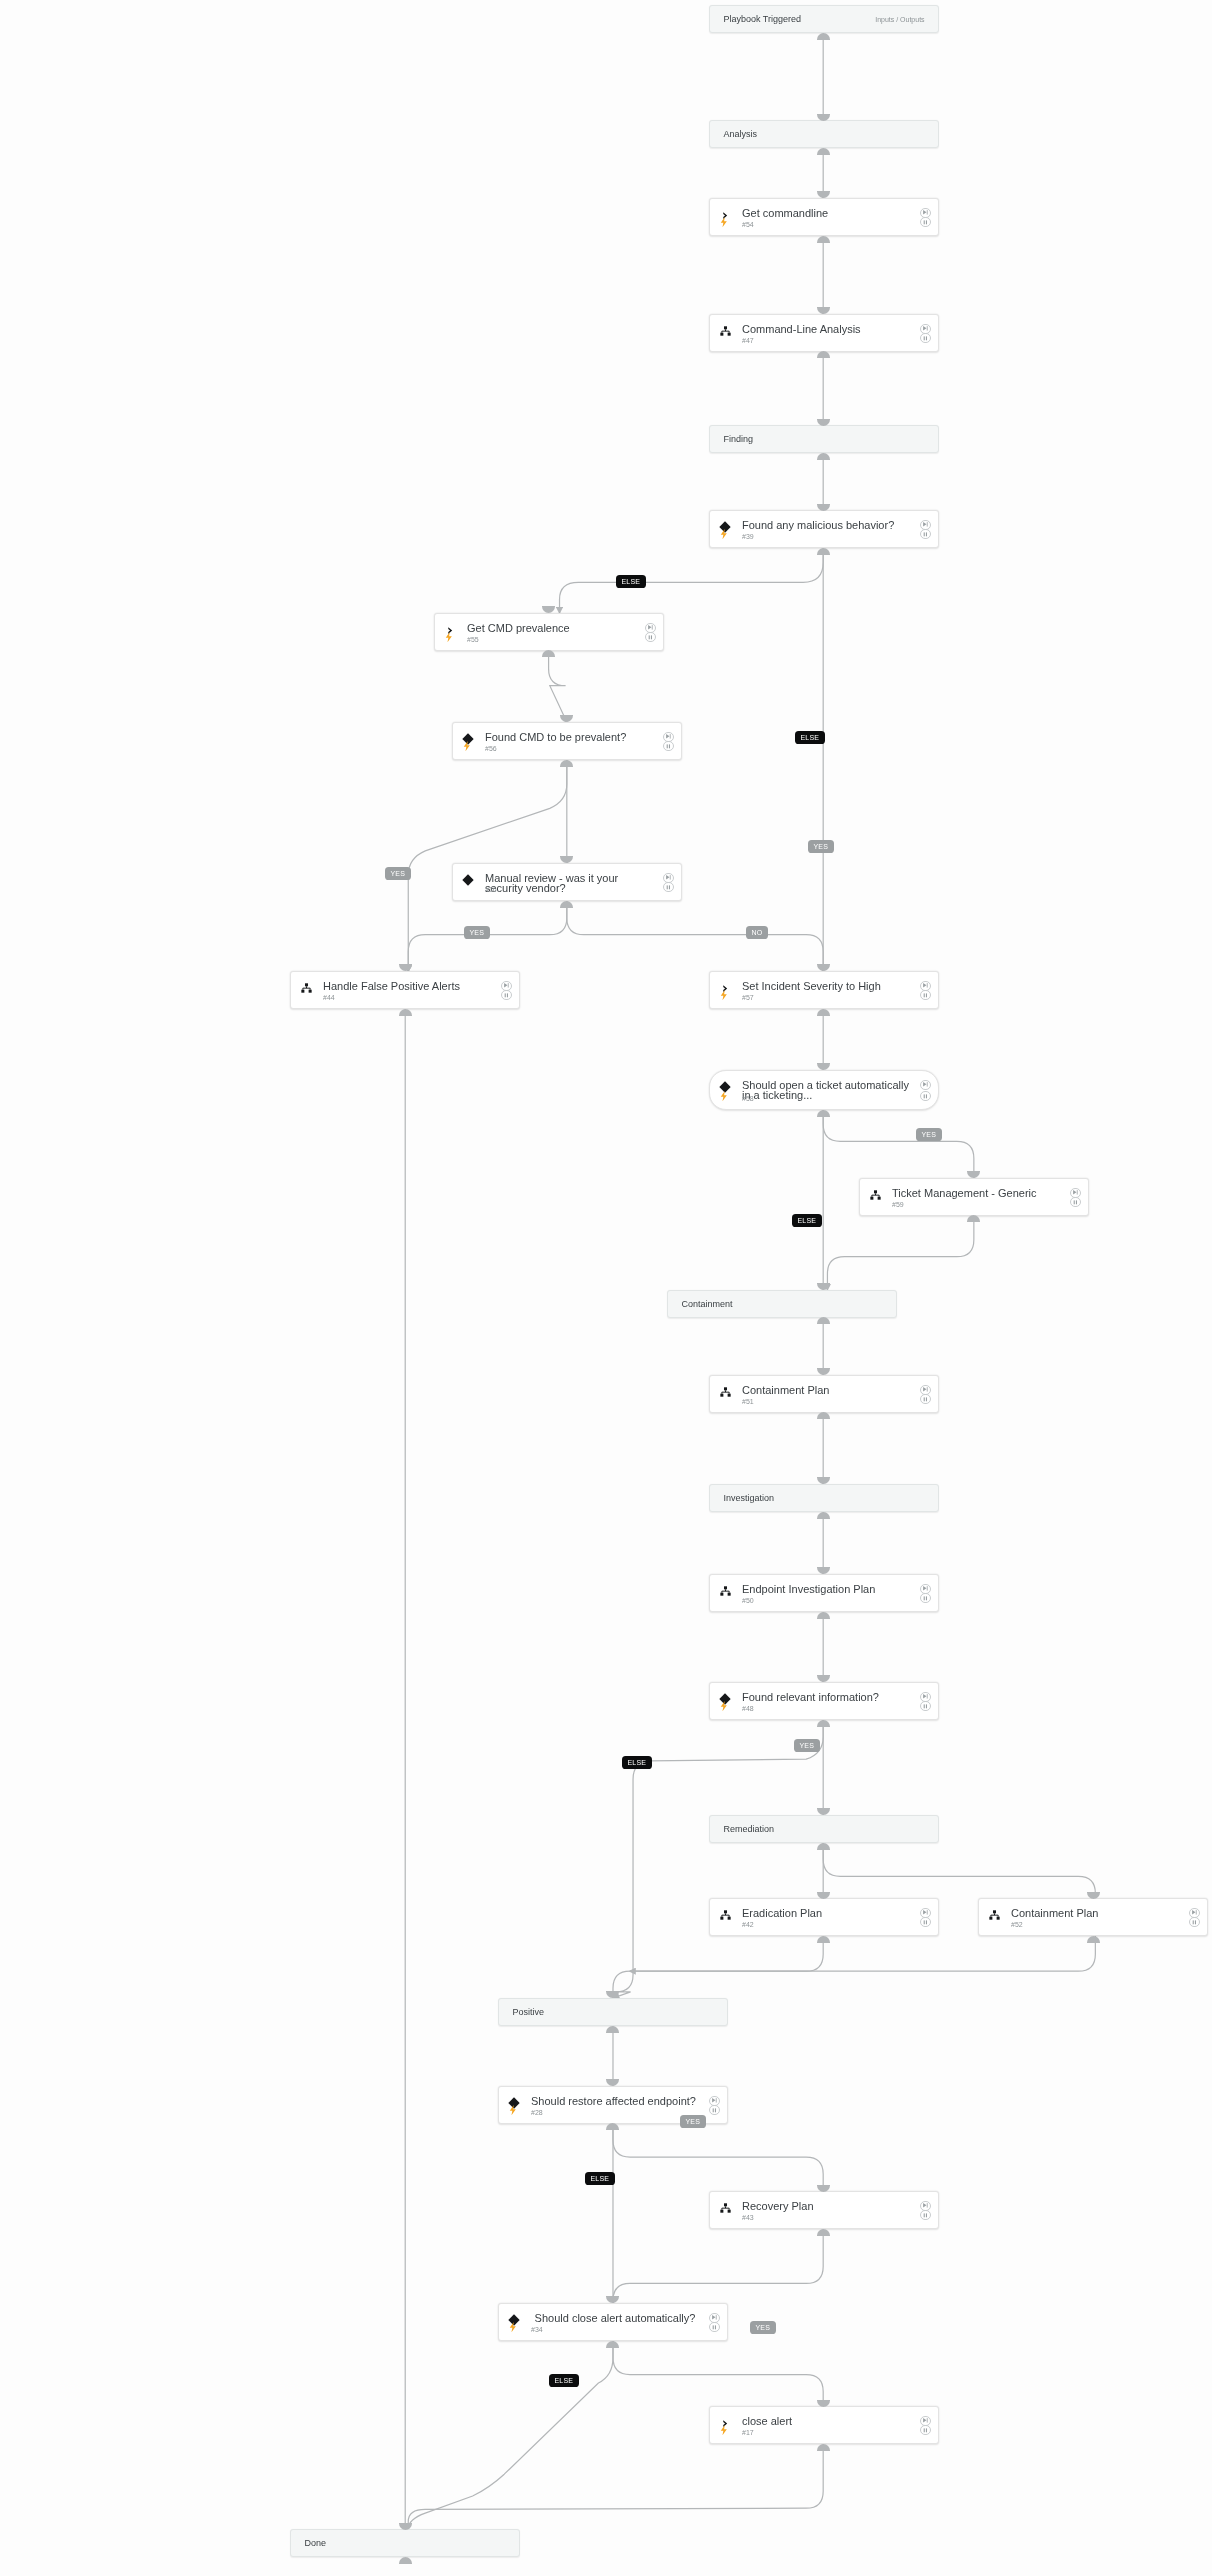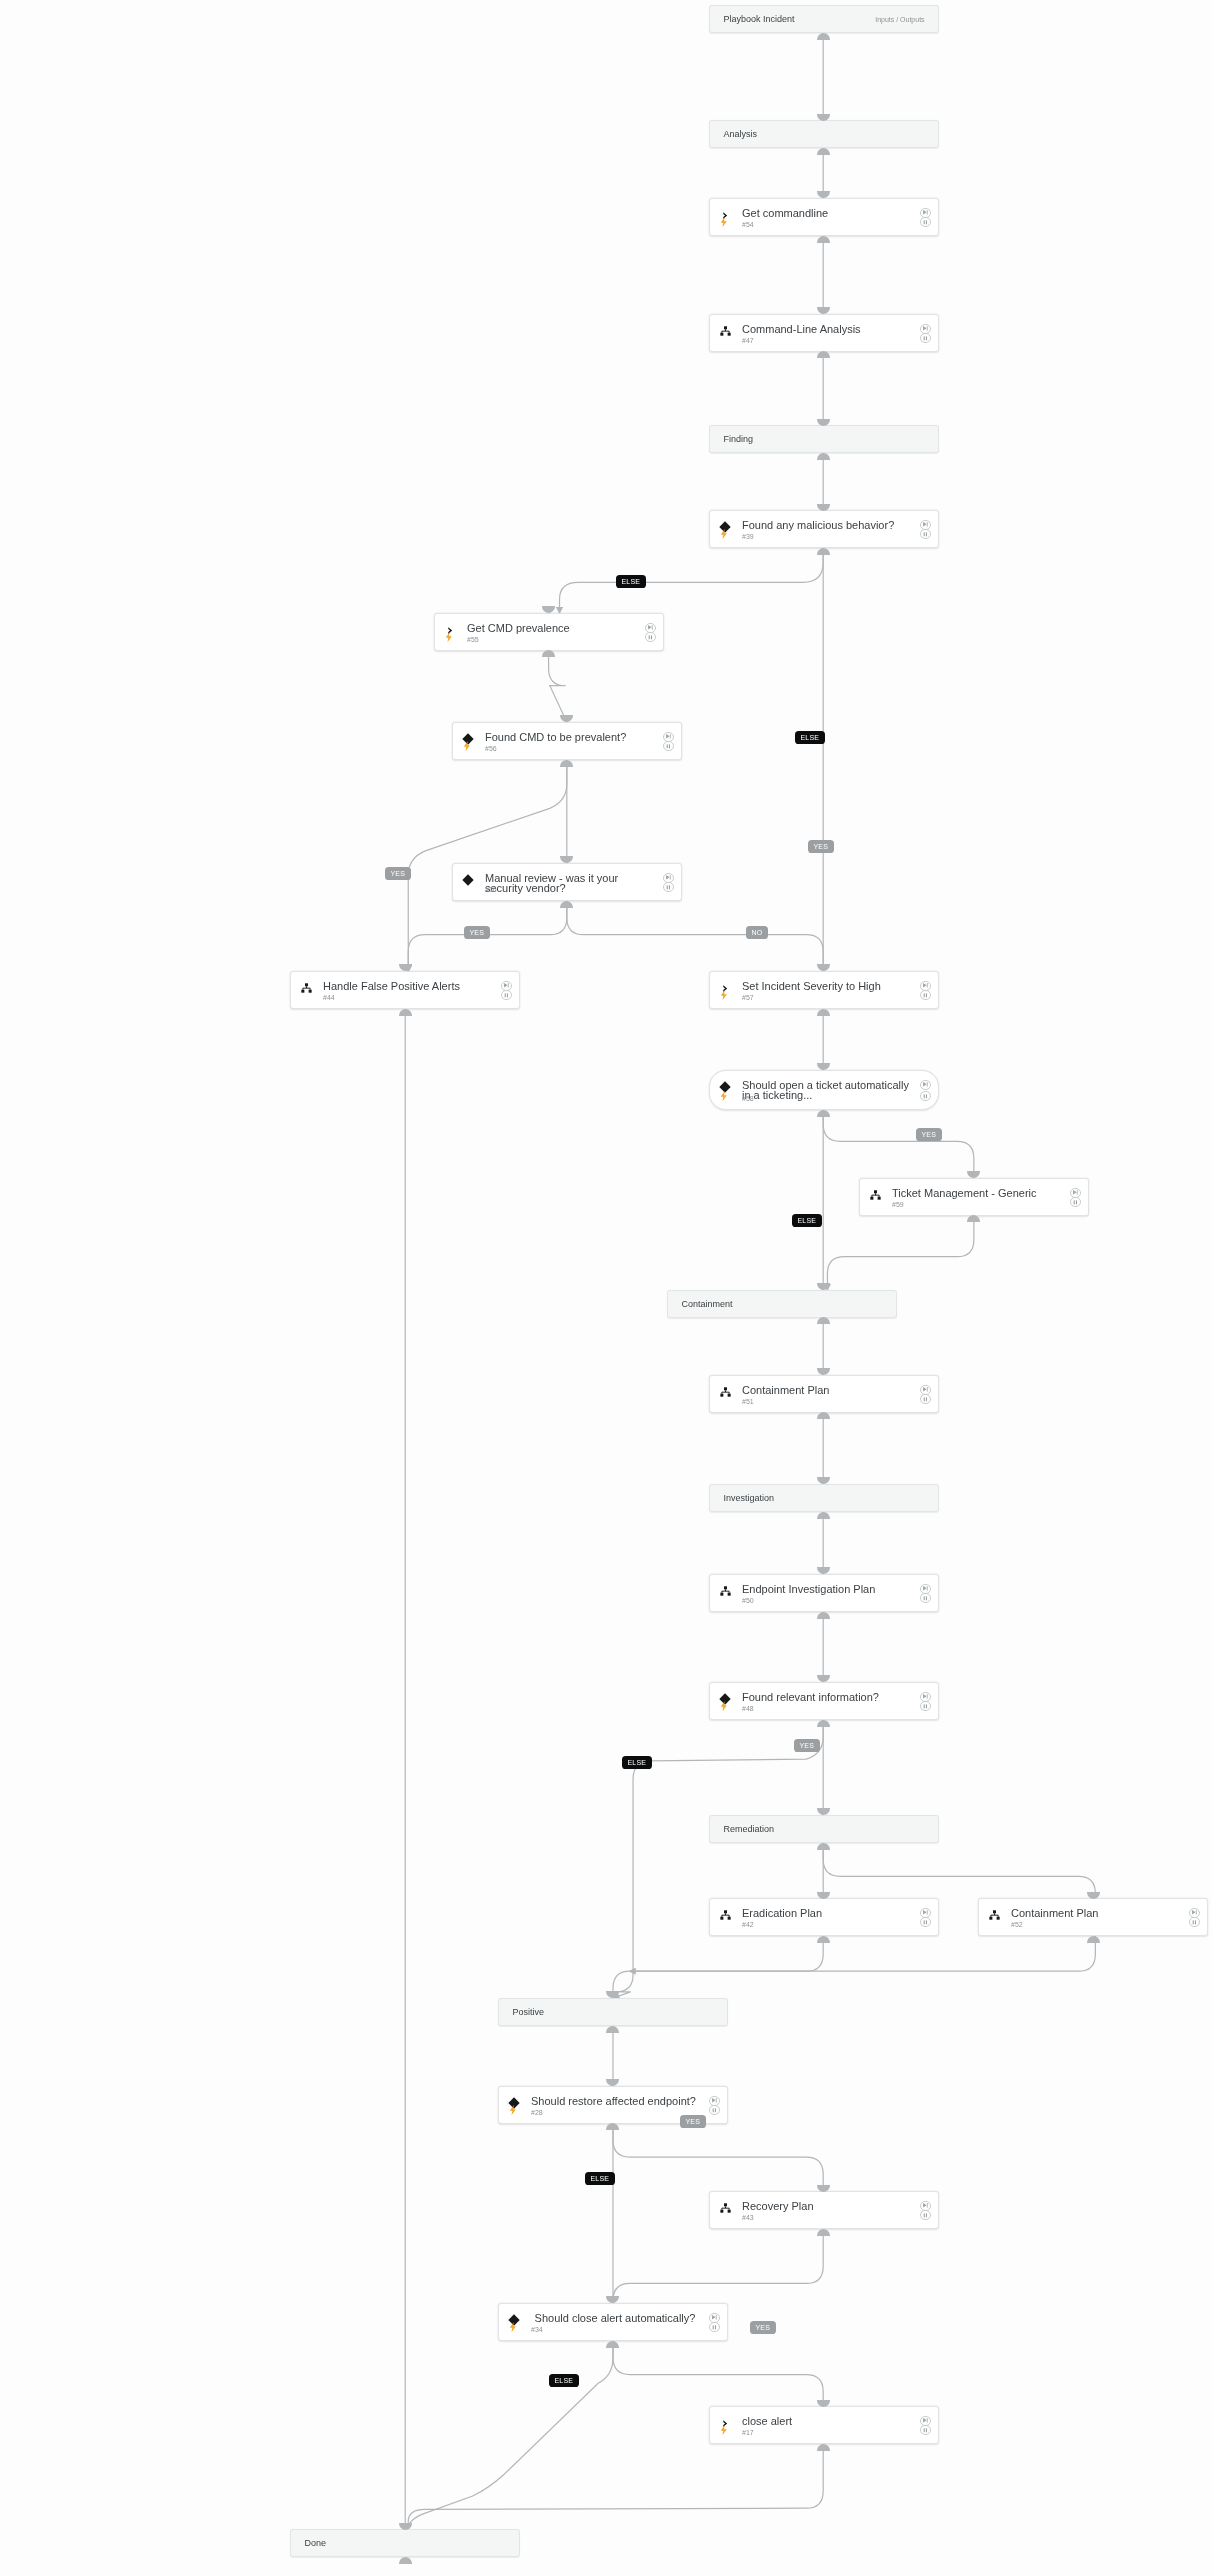"Playbook Incident" span.section-label { text: Incident -> Triggered }
